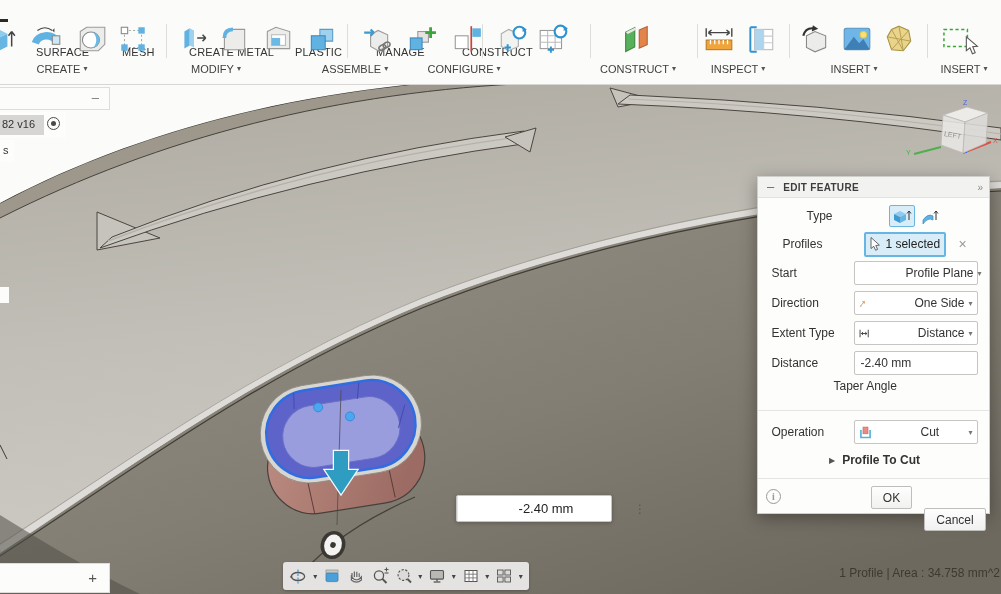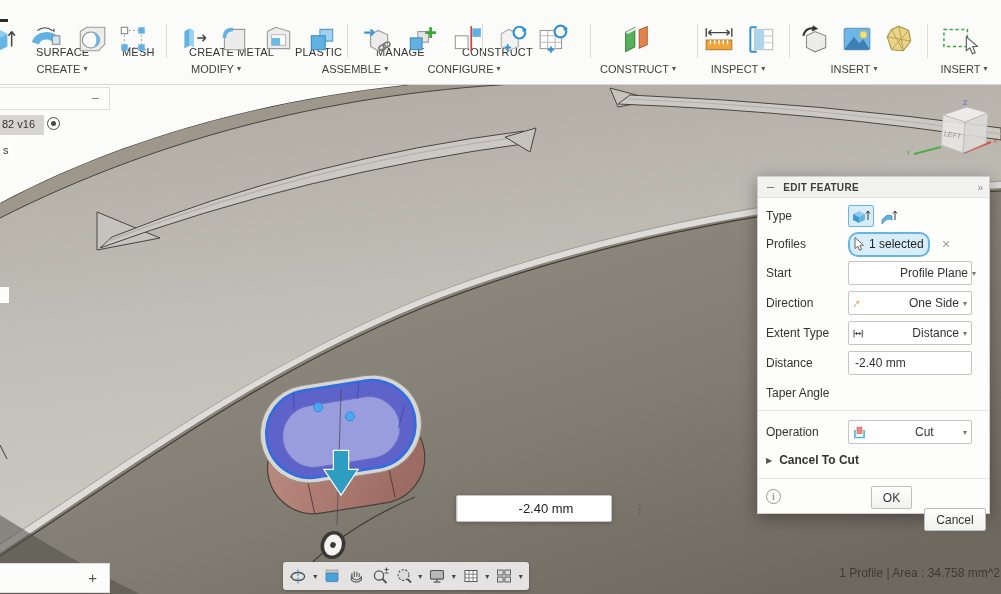"Type" .drow { justify-content: none -> center }
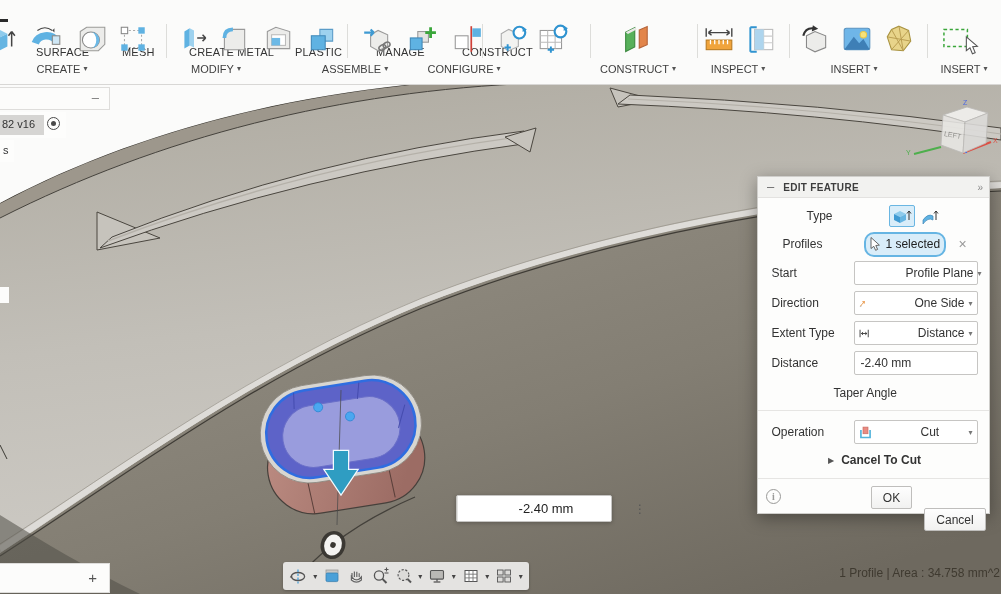"1 selected" span { border-radius: 10px -> 2px }
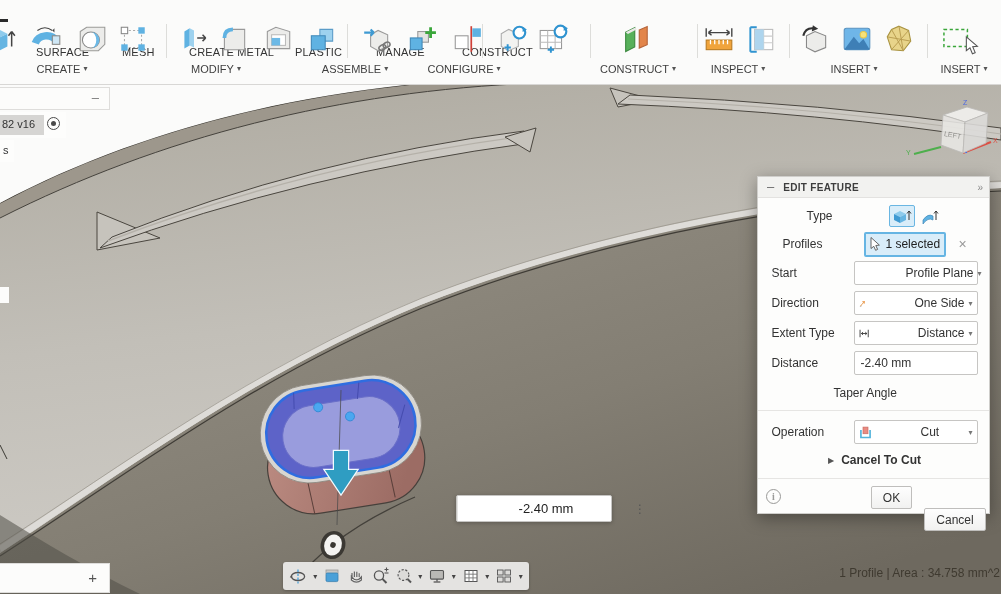"Taper Angle" div.drow { top: 203px -> 196px }
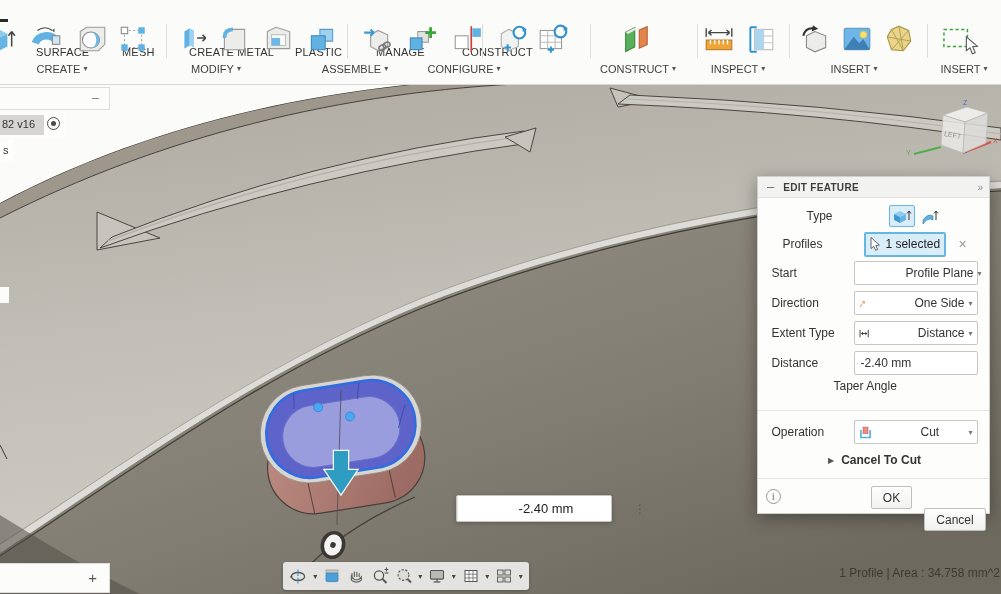"Cancel To Cut" span { text: Cancel -> Profile }
